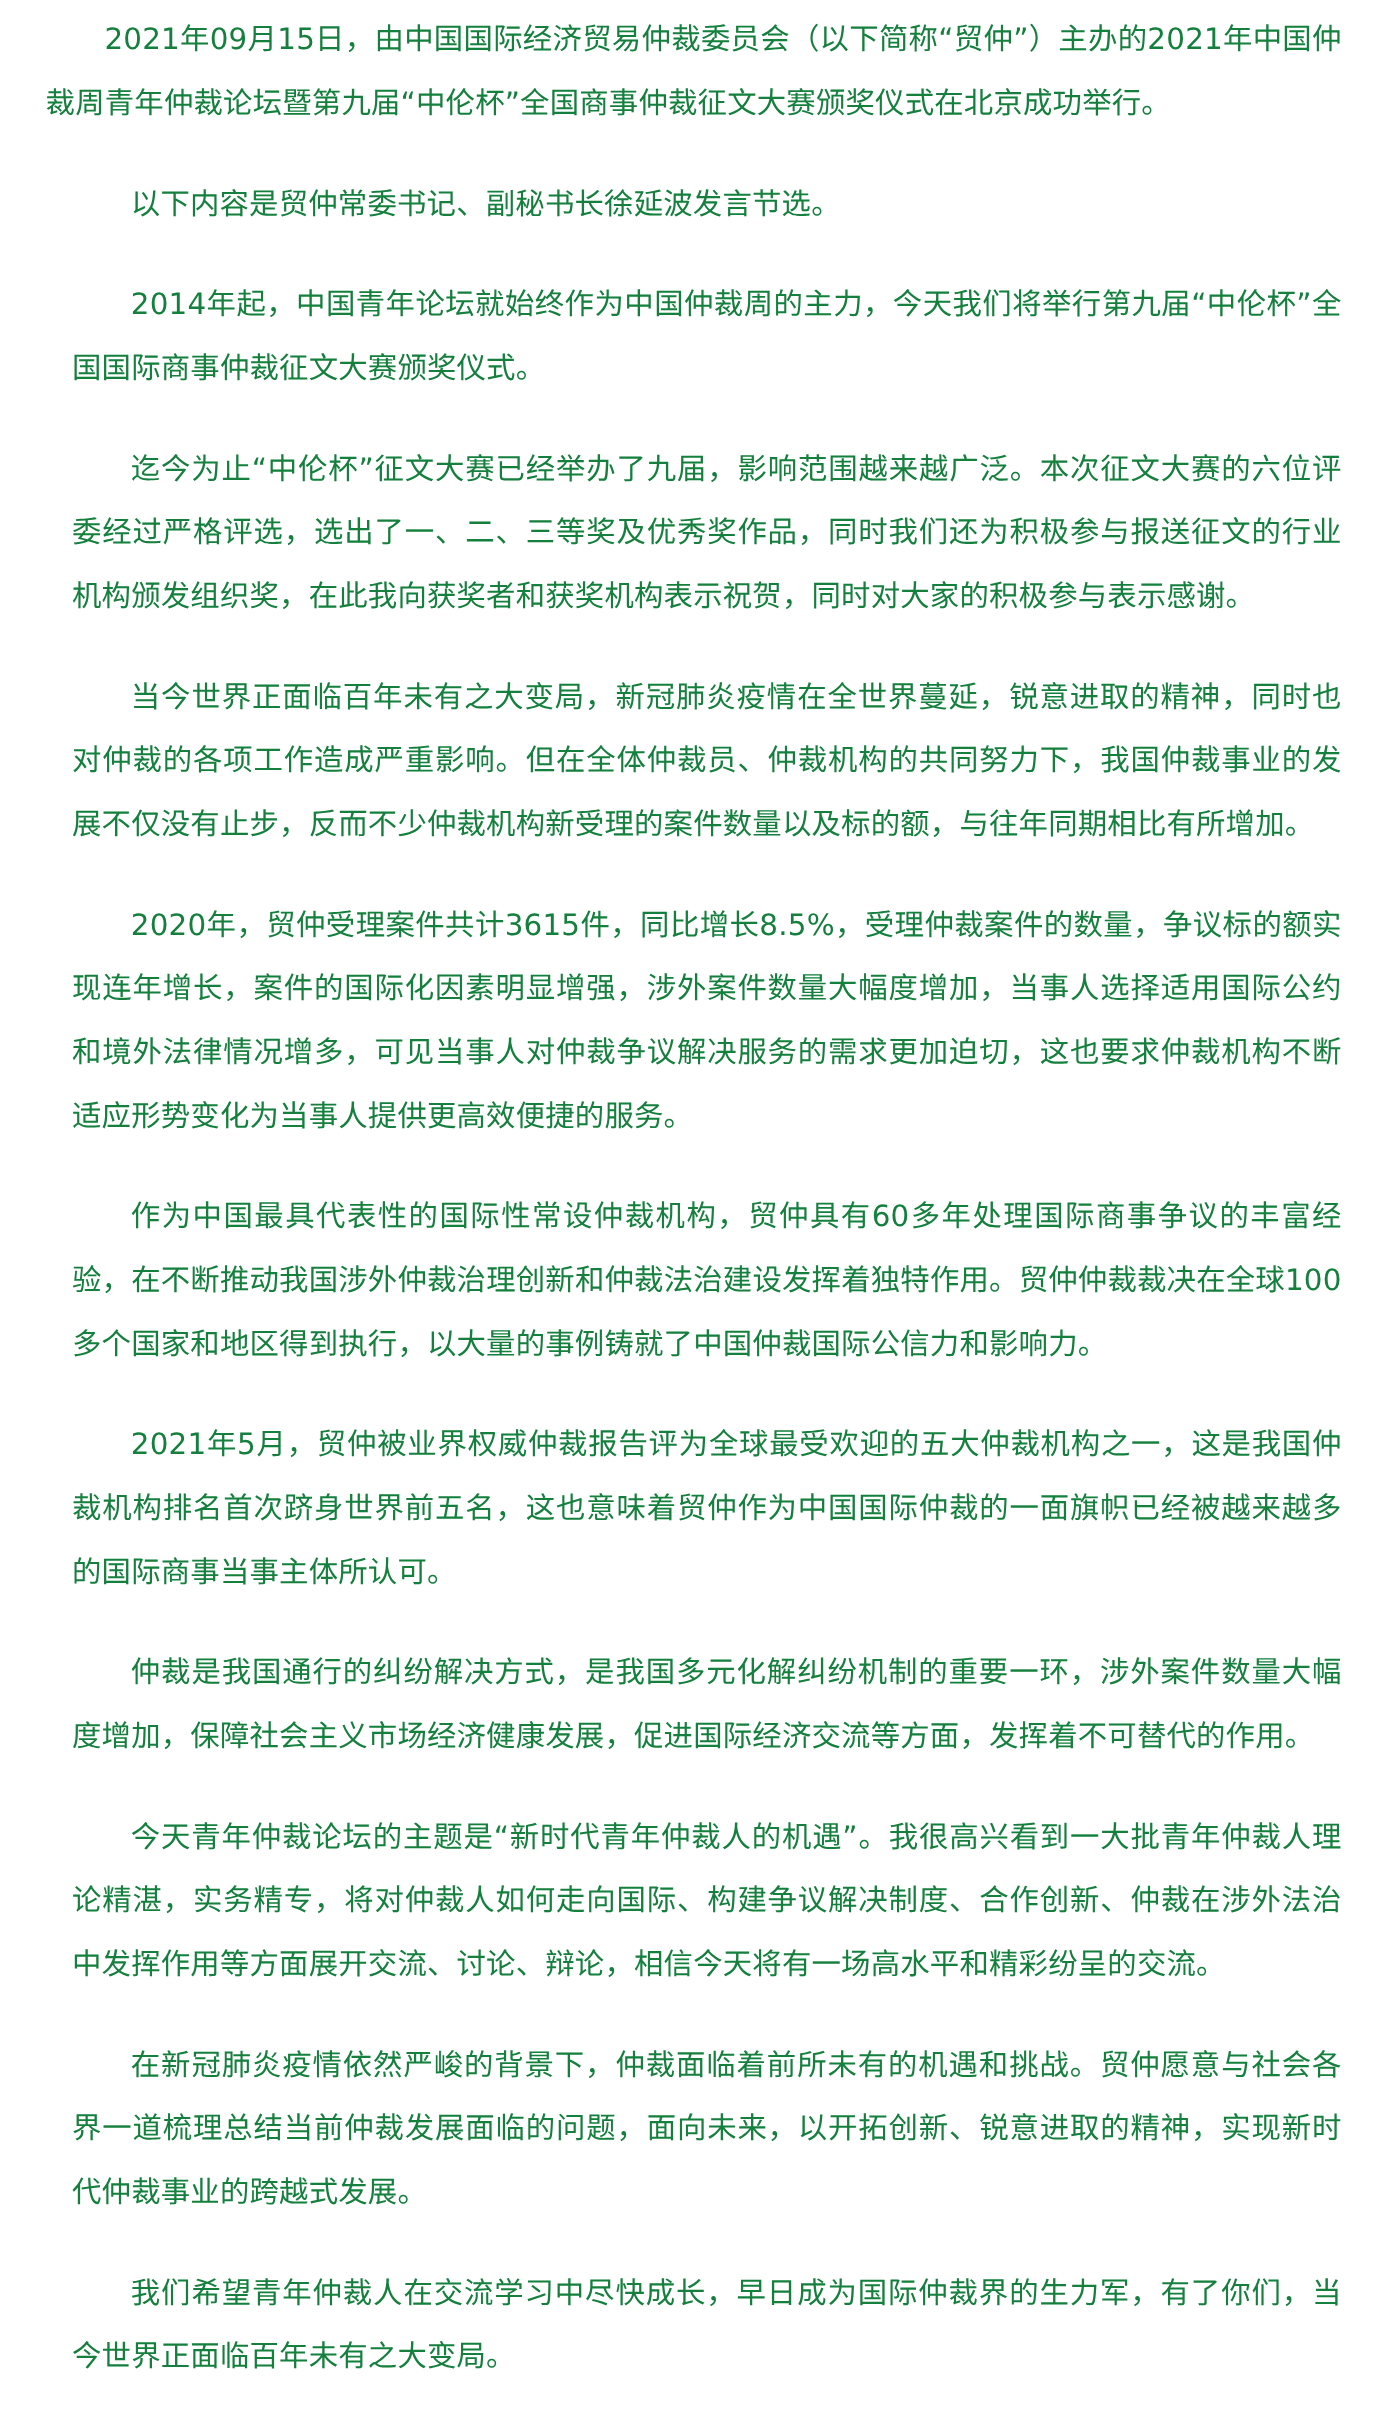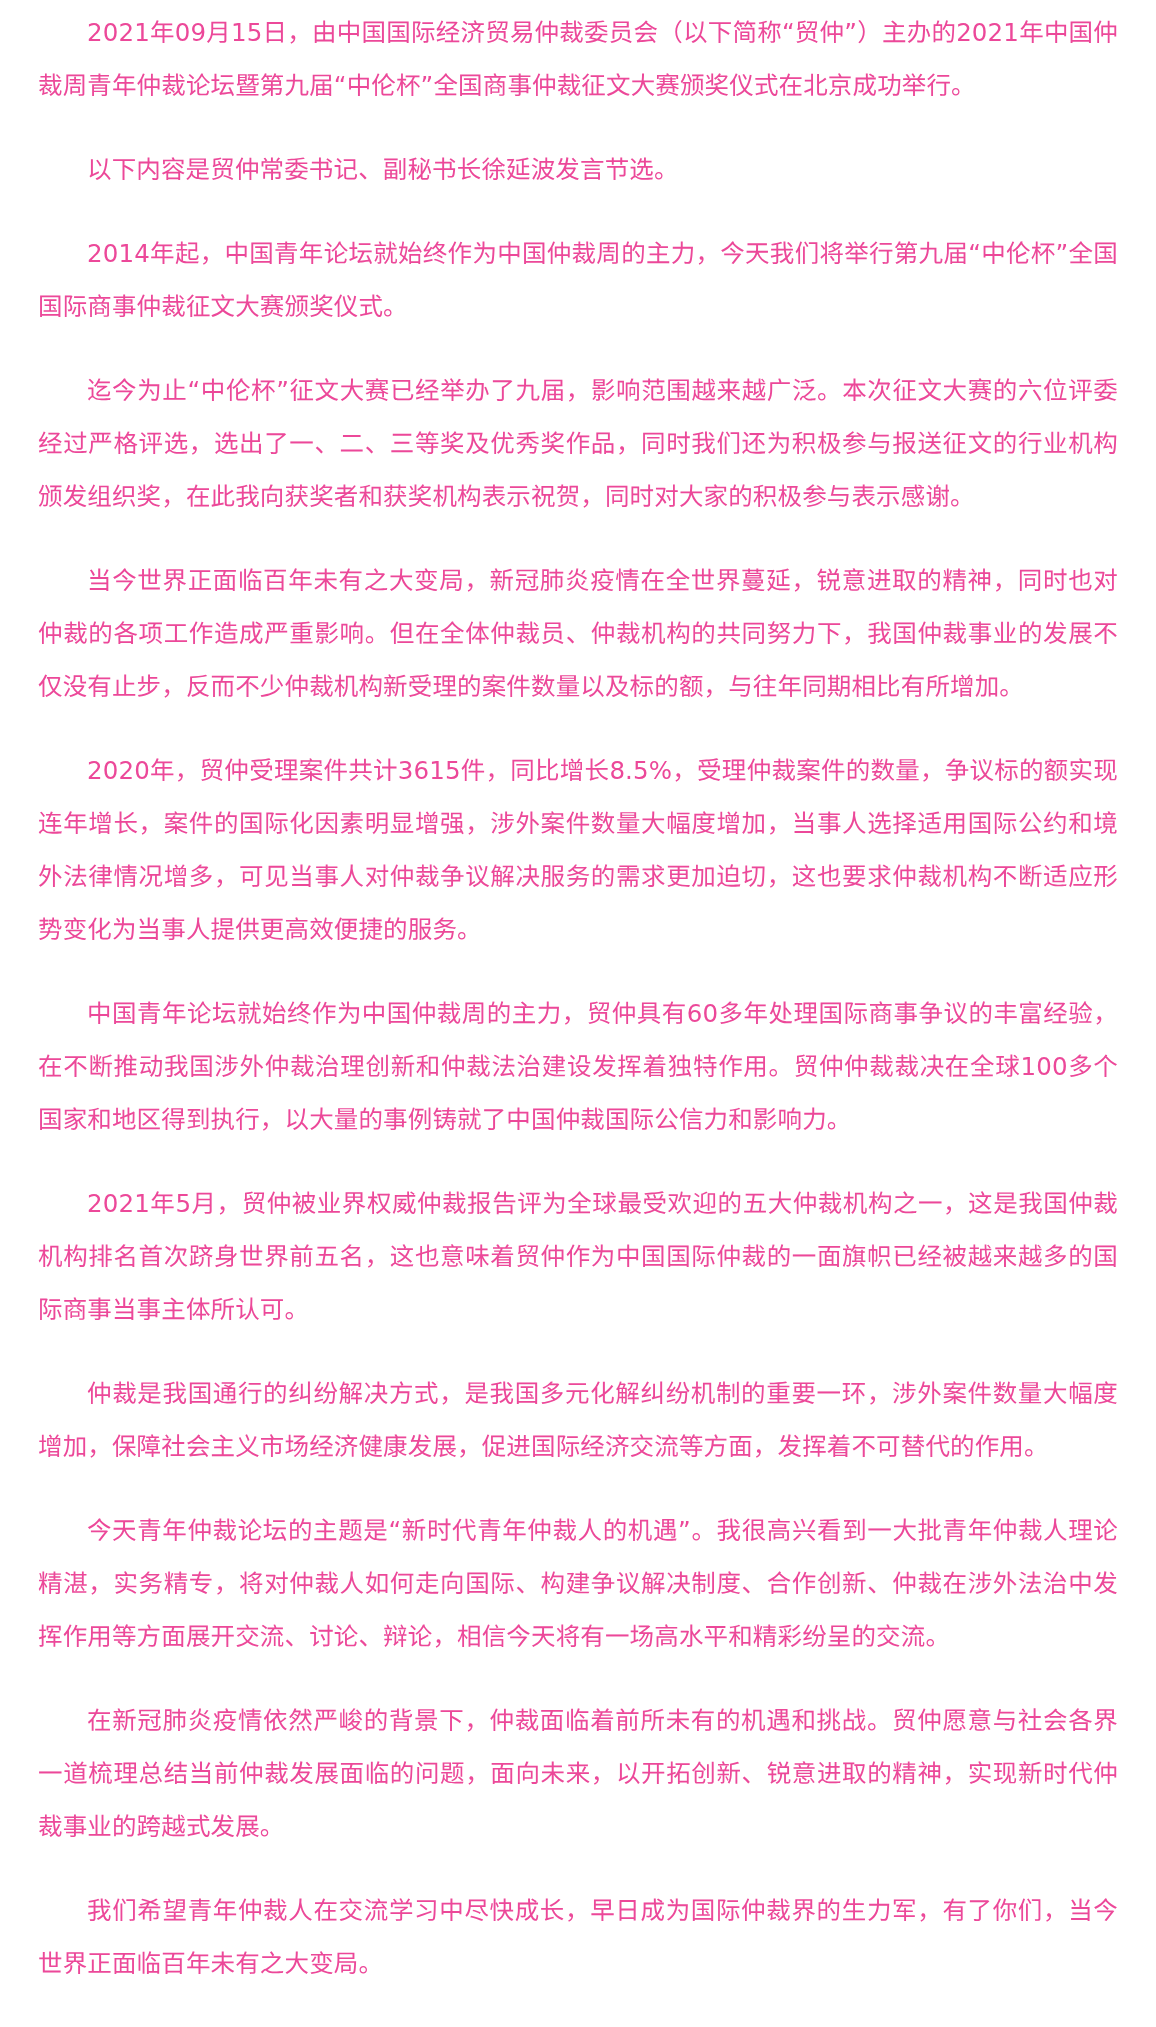"2021年09月15日，由中国国际经济贸易仲裁委员会（以下简称“贸仲”）主办的2" p.para { color: #ec4899 -> #15803d }
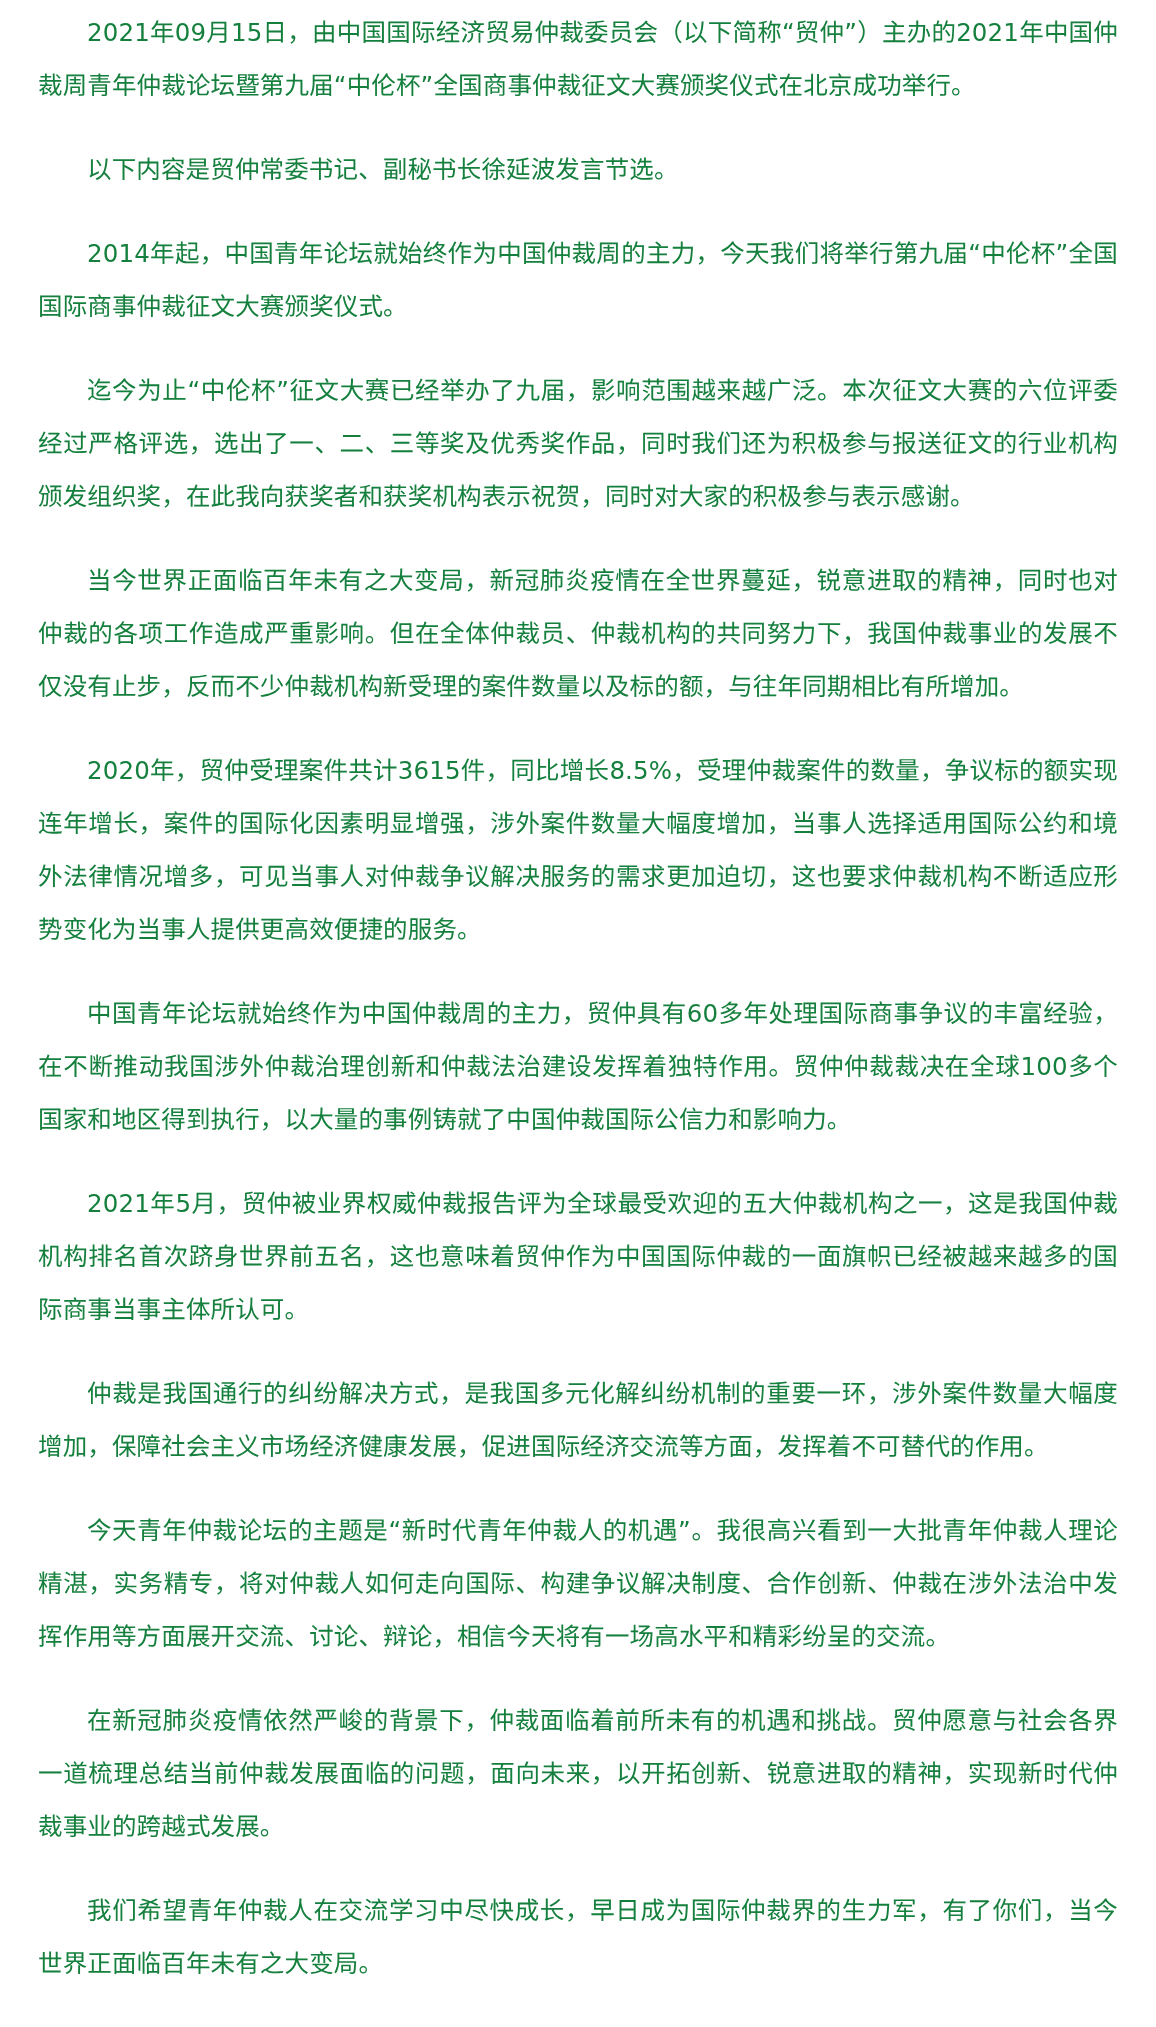"以下内容是贸仲常委书记、副秘书长徐延波发言节选。" p.para + p.para { margin-left: none -> 22px }
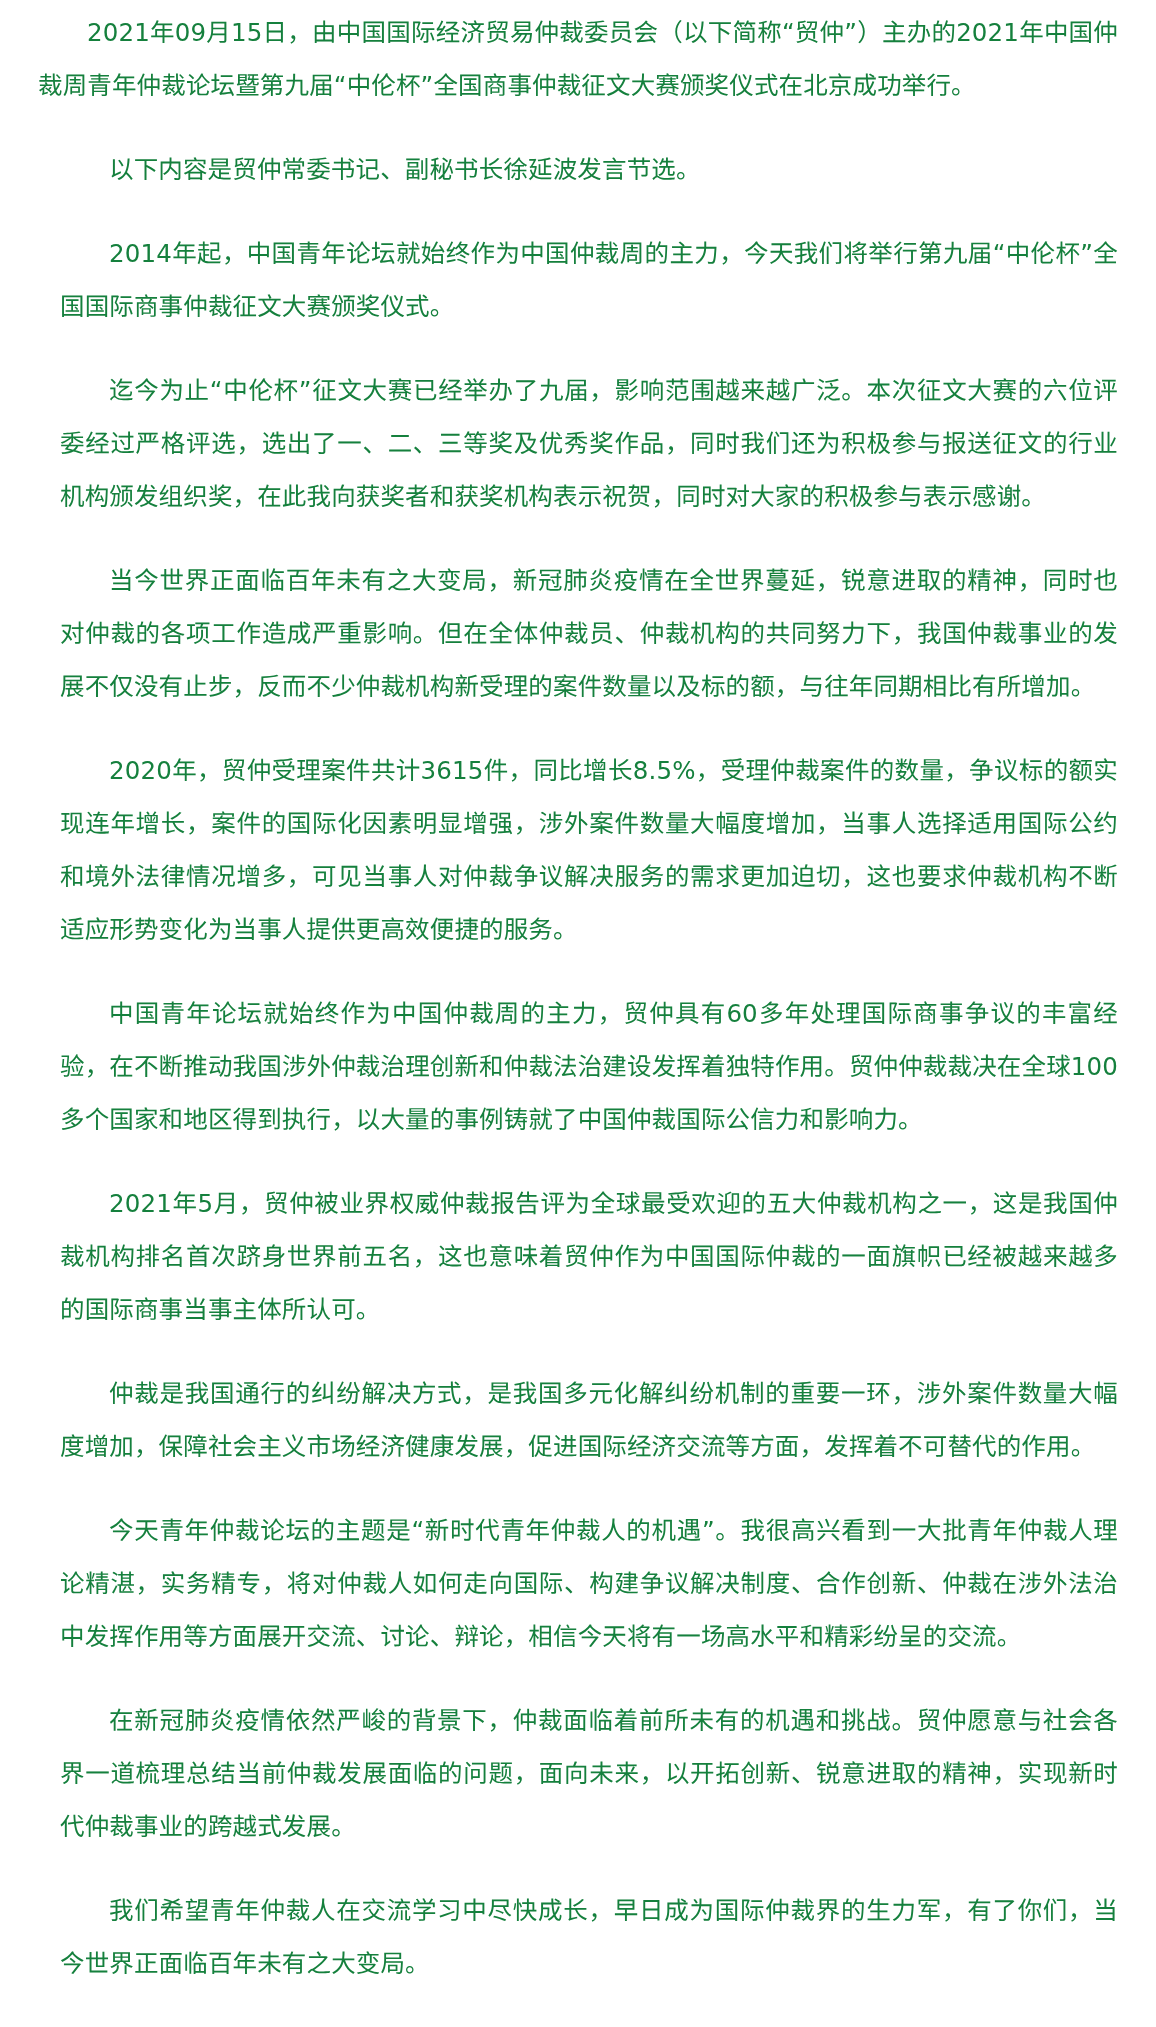"中国青年论坛就始终作为中国仲裁周的主力，贸仲具有60多年处理国际商事争议的丰富经" p.para { text: 中国青年论坛就始终作为中国仲裁周的主力 -> 作为中国最具代表性的国际性常设仲裁机构 }
